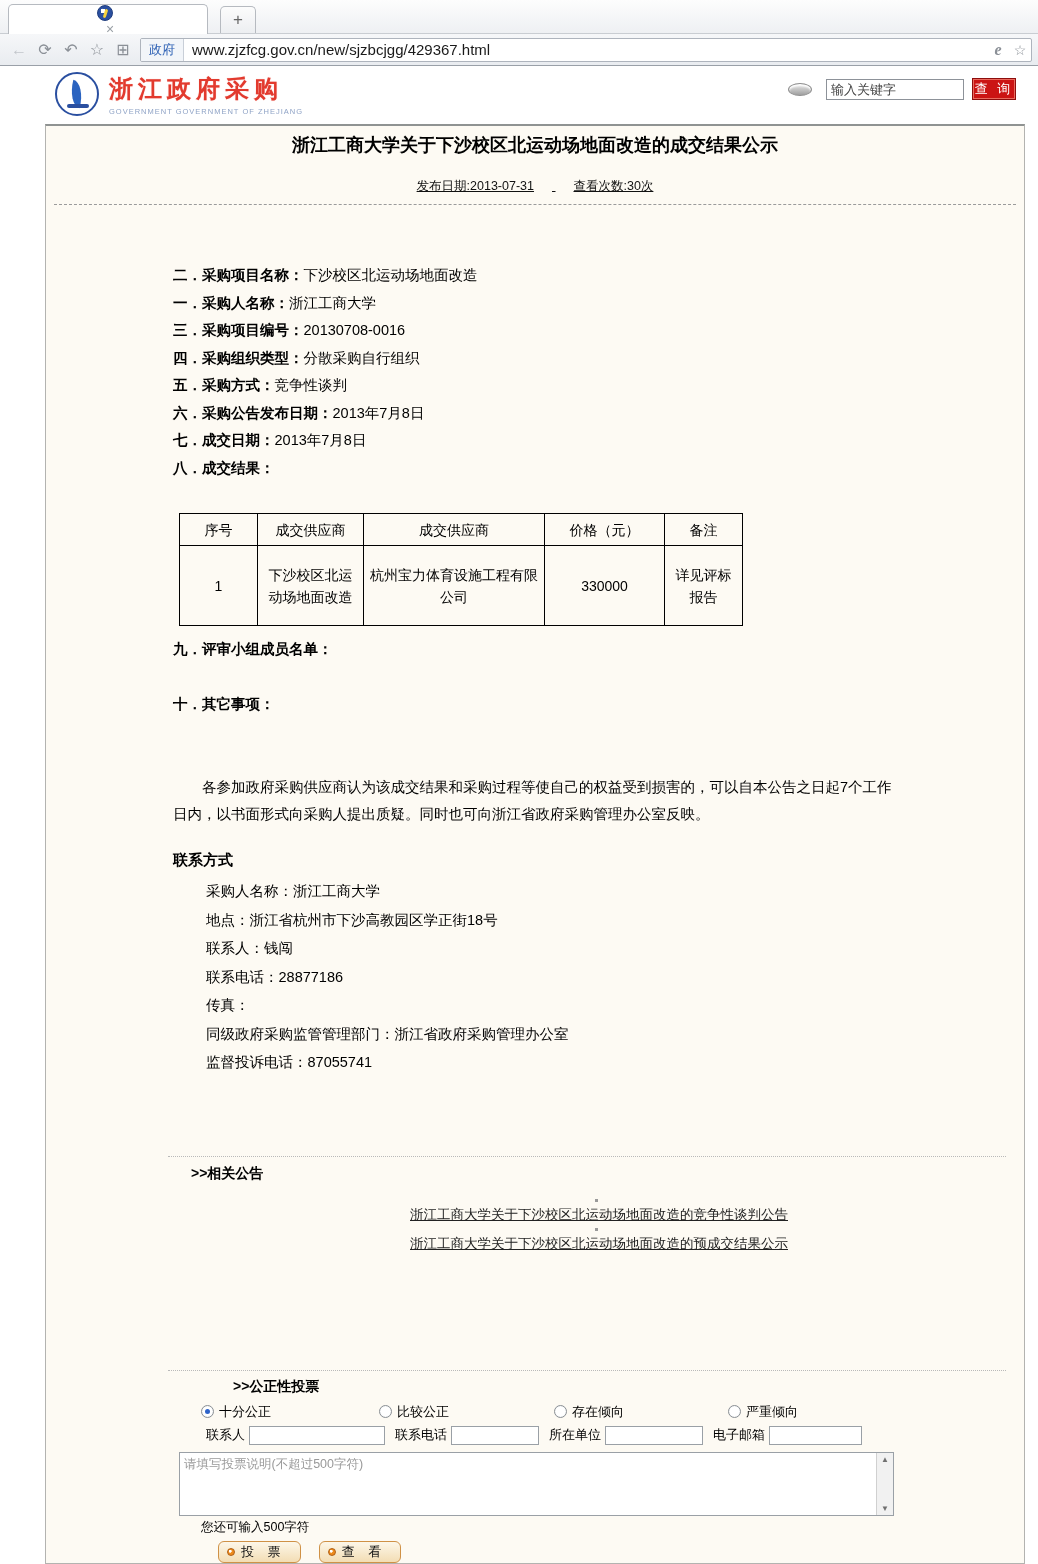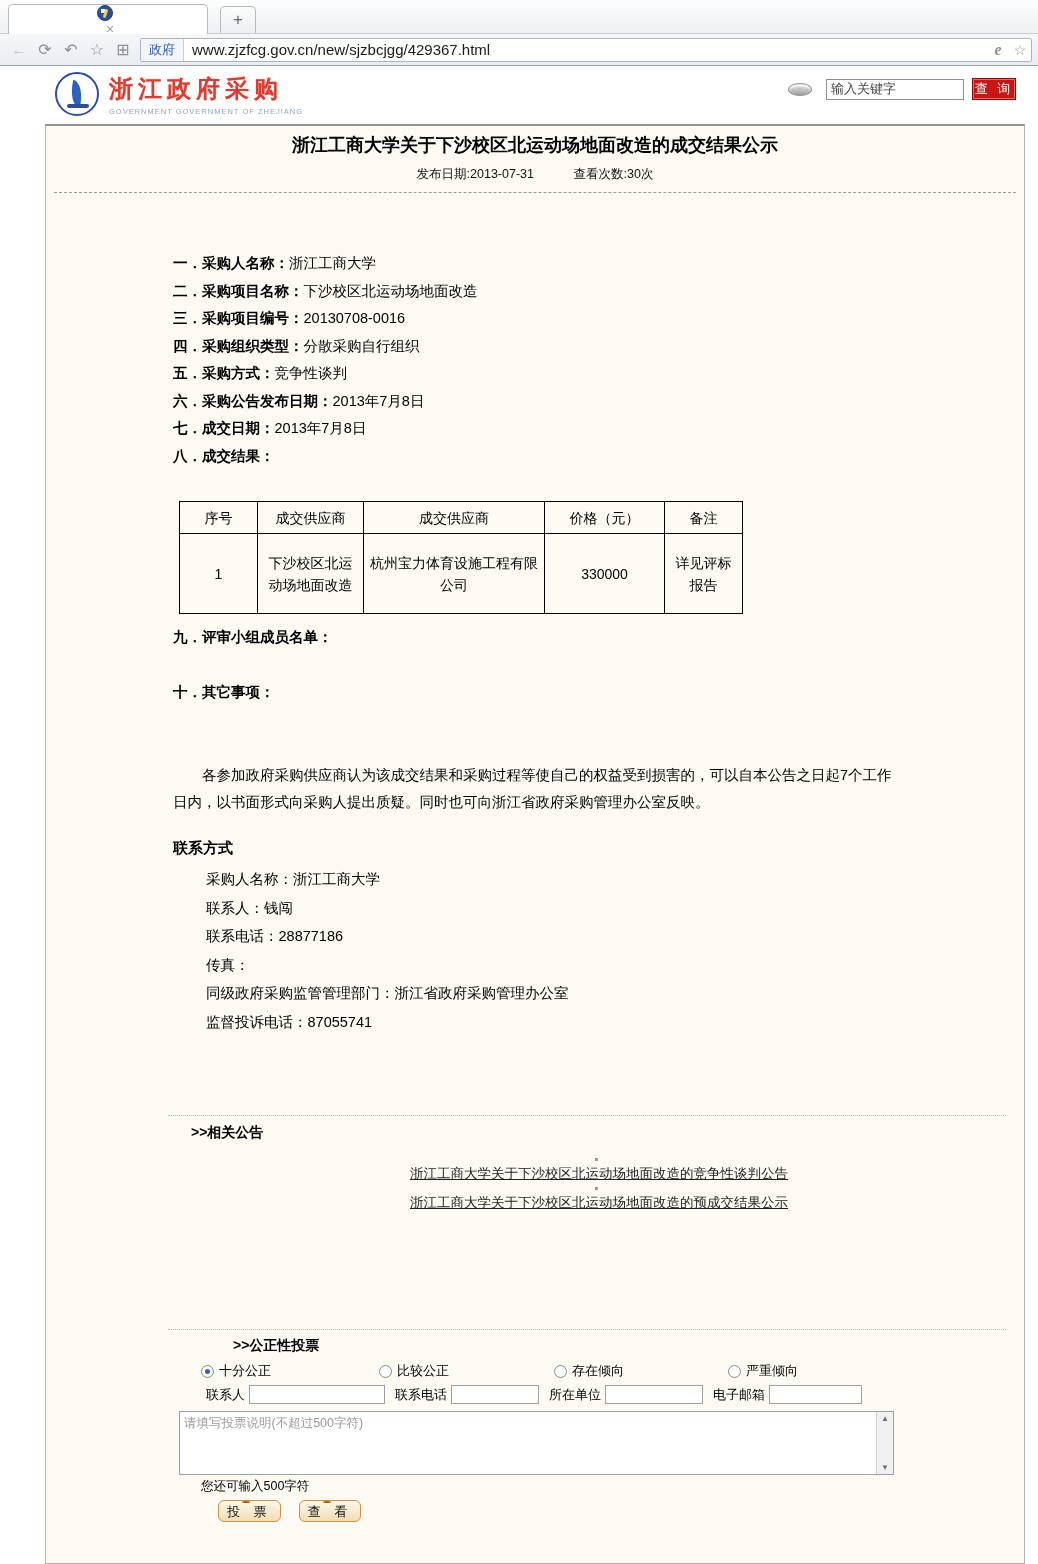"输入关键字" .search-input { font-family: Liberation Mono, monospace -> Liberation Sans, sans-serif }
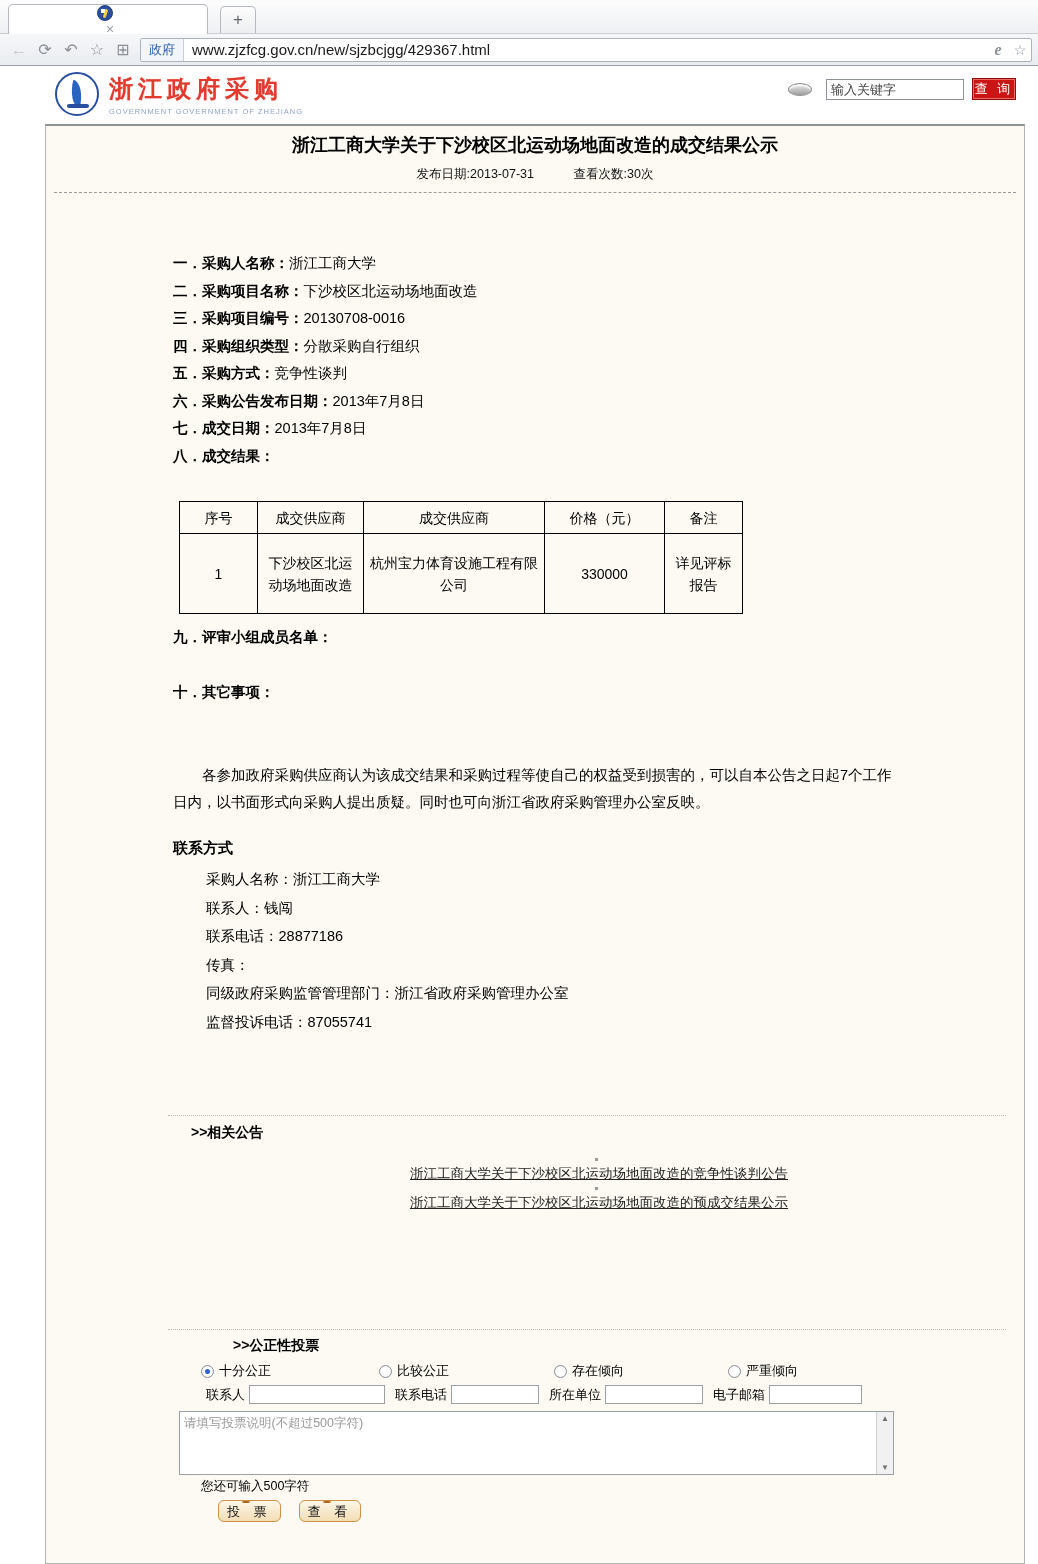"发布日期:2013-07-31 查看次数:30次" .art-meta { margin-top: 9px -> 21px; text-decoration: none -> underline }
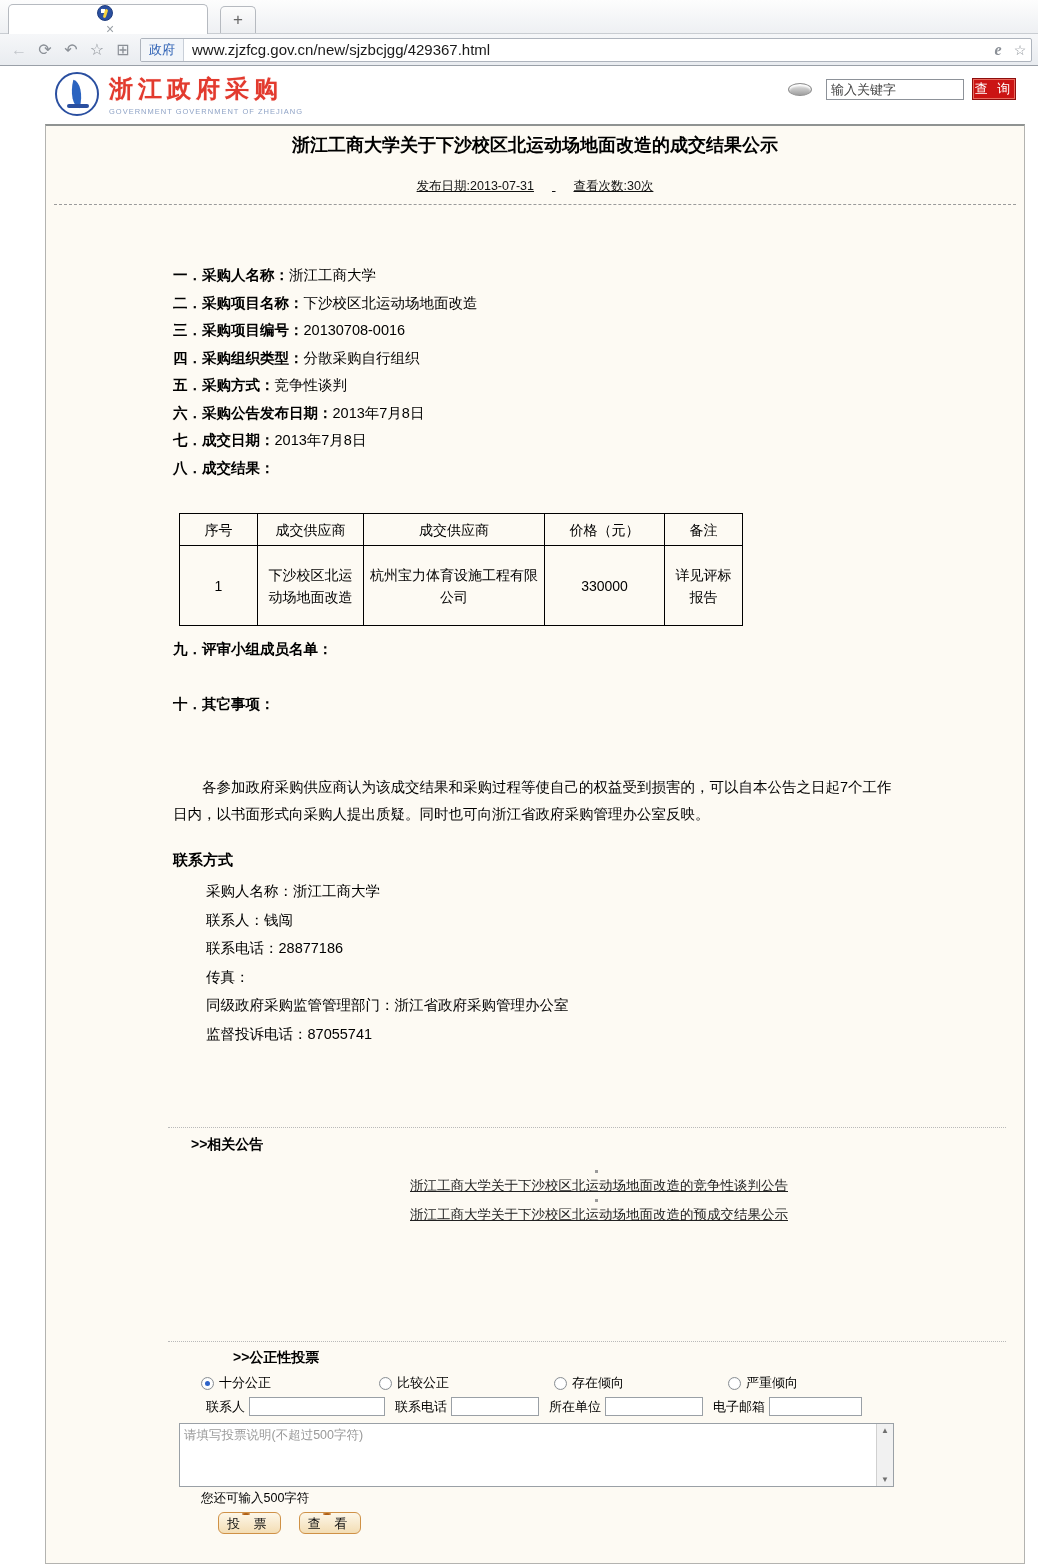"一．采购人名称：浙江工商大学" div.row { order: before "二．采购项目名称：下沙校区北运动场地面改造" -> after "二．采购项目名称：下沙校区北运动场地面改造" }
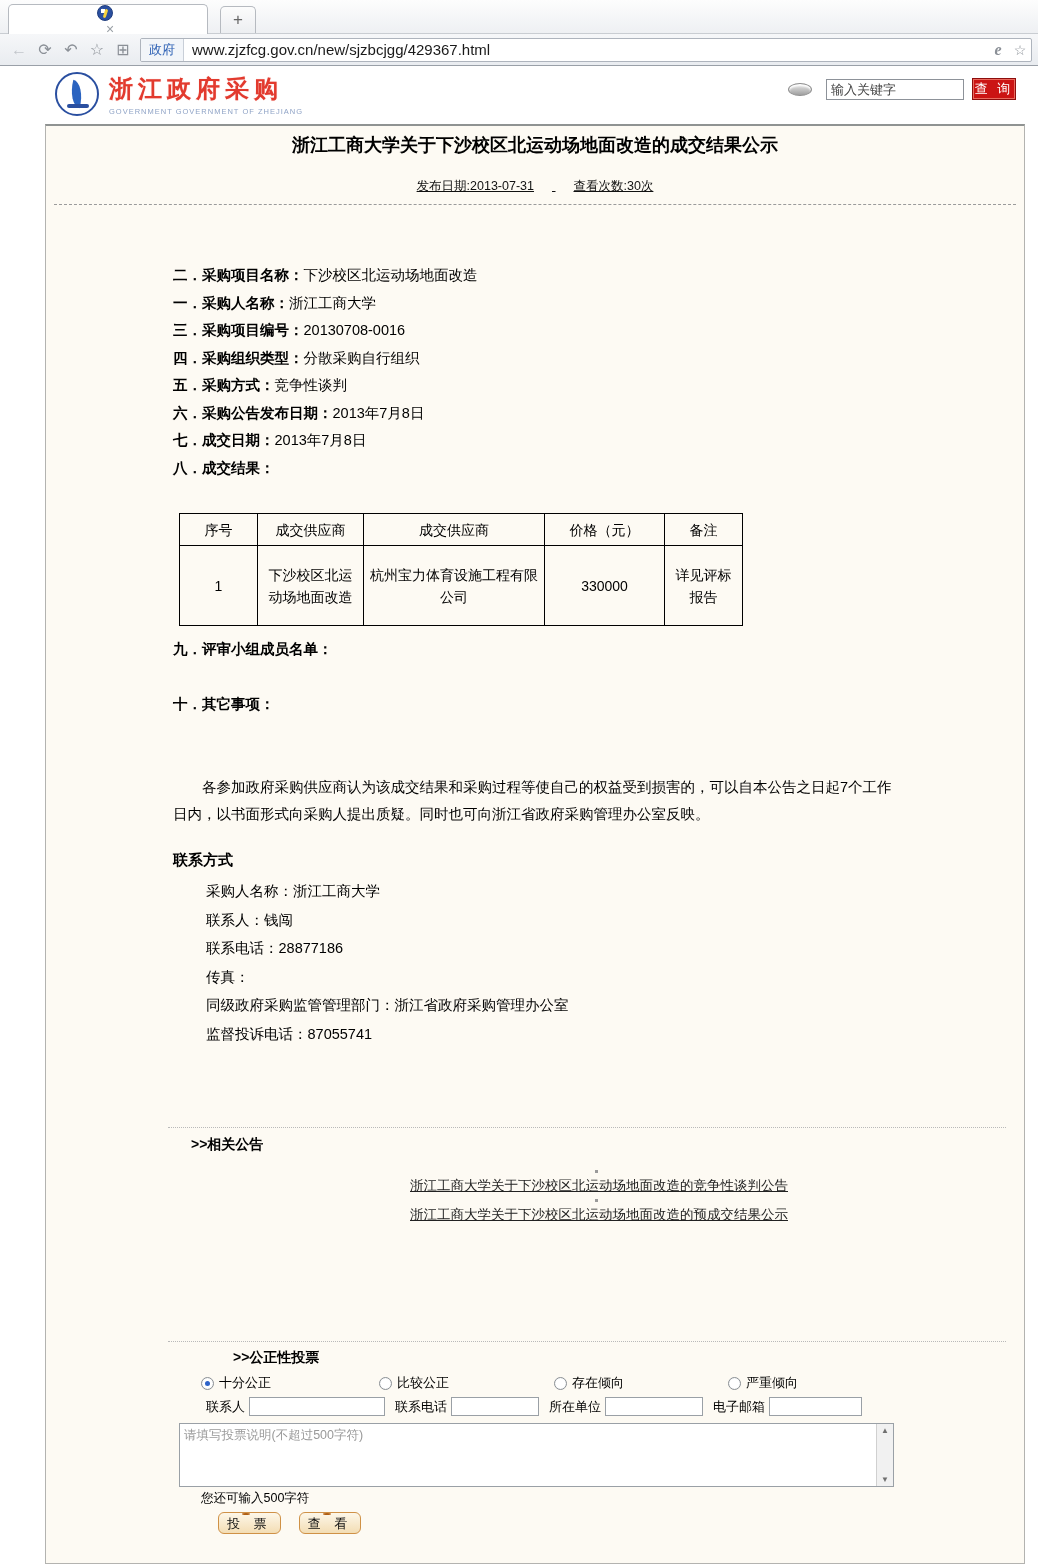"地点：浙江省杭州市下沙高教园区学正街18号" div.row { html: none -> <div>地点：浙江省杭州市下沙高教园区学正街18号</div> }
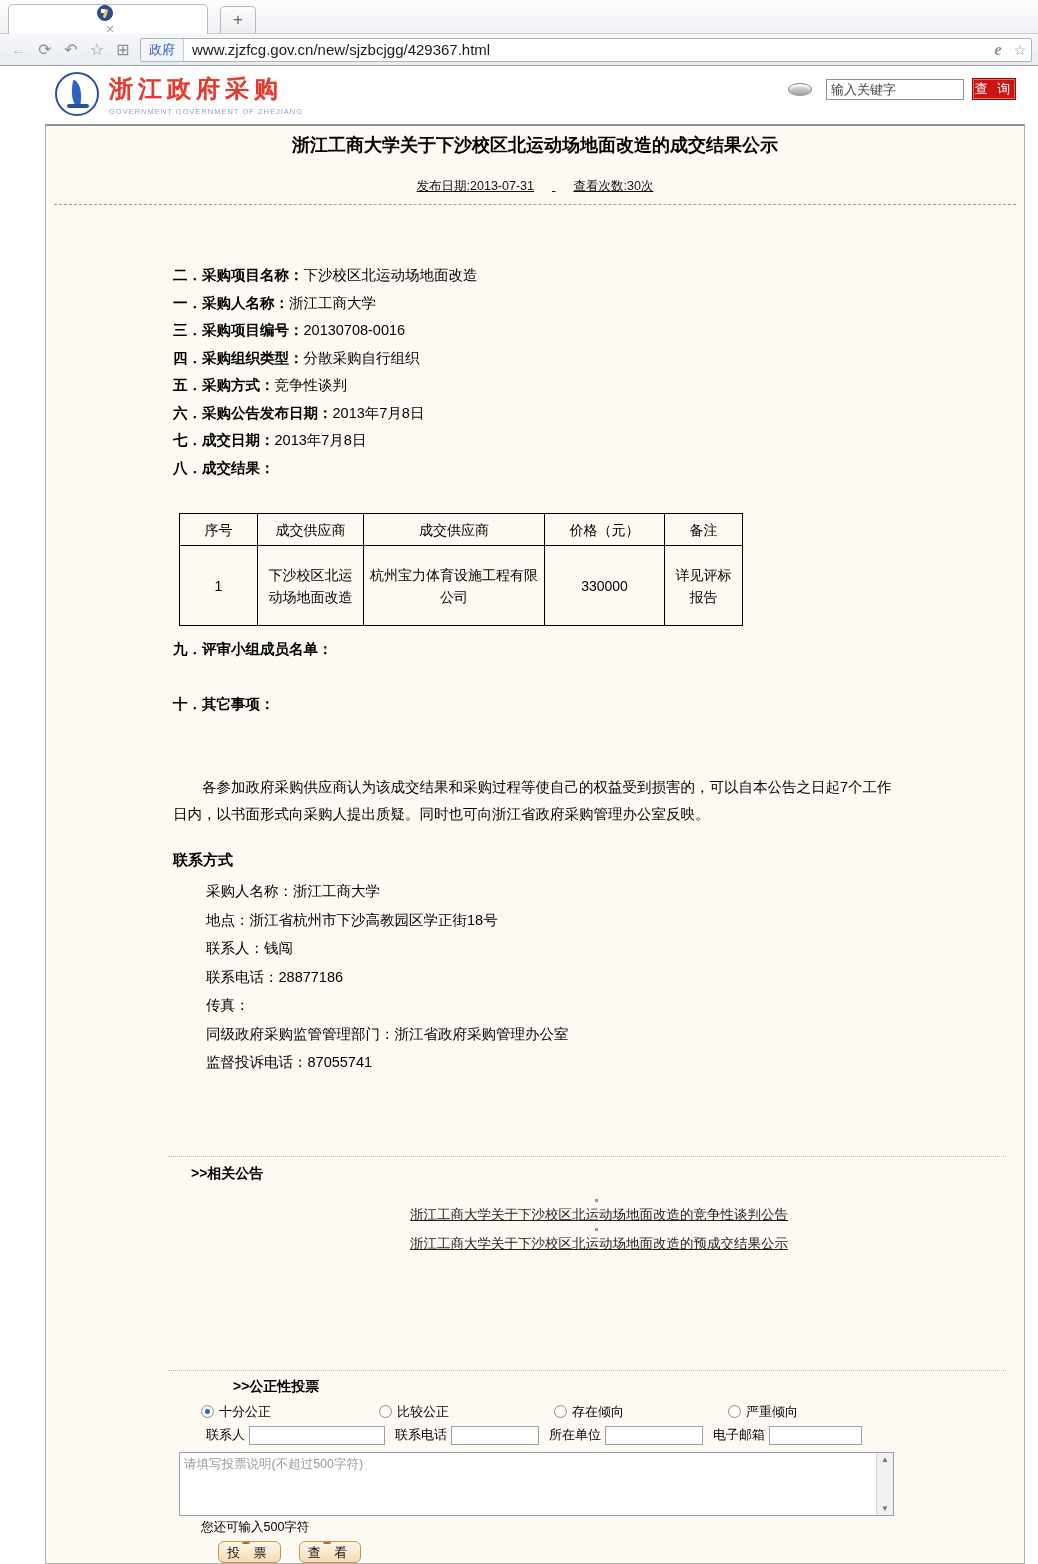"投 票" .obtn { flex-direction: column -> none; padding: 0 8px 0 8px -> 0 14px 0 8px }
